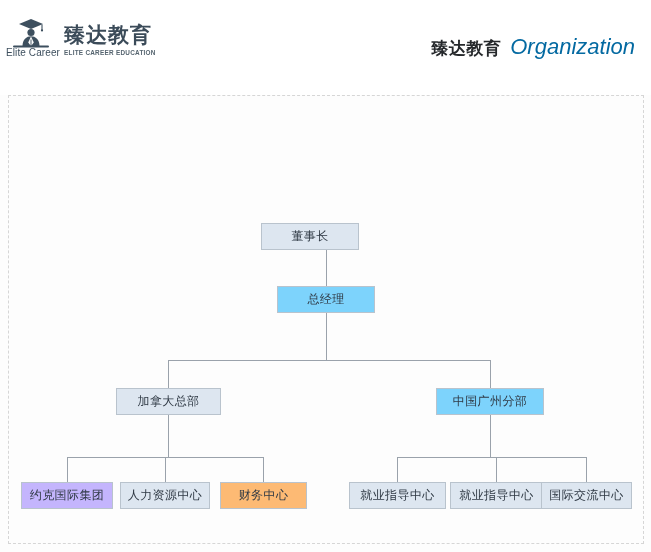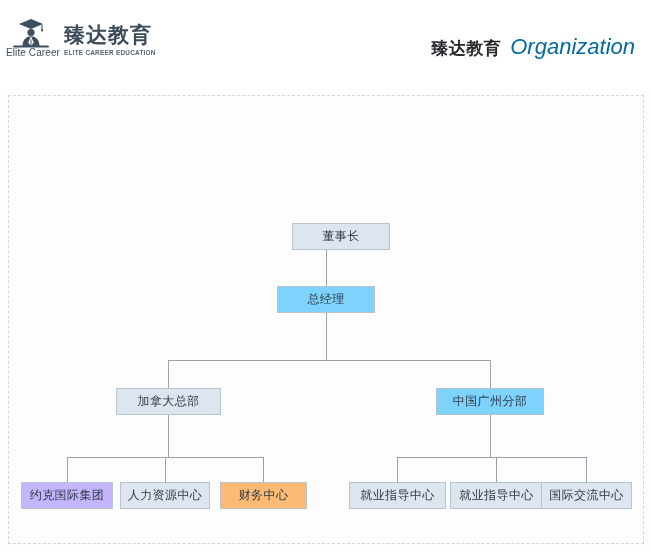"董事长" div.node { left: 283px -> 252px }
